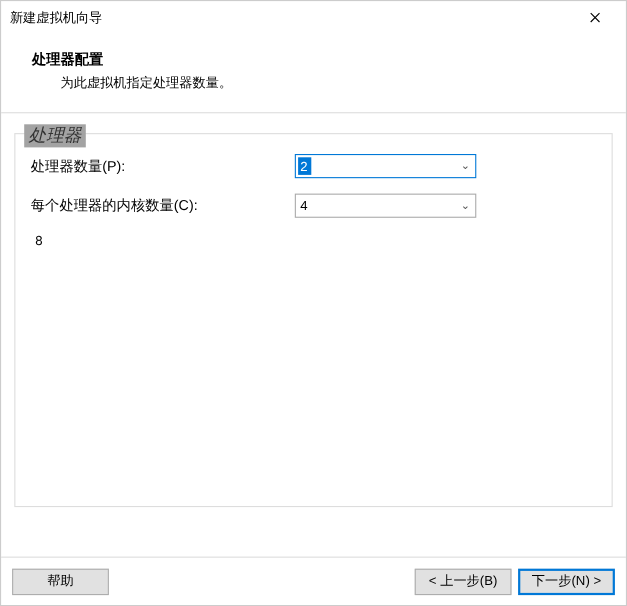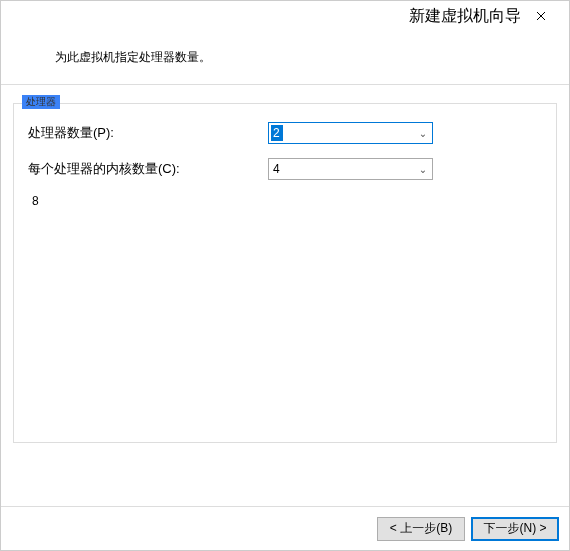"新建虚拟机向导" .titlebar { font-size: 16px -> 12px; text-align: right -> none }
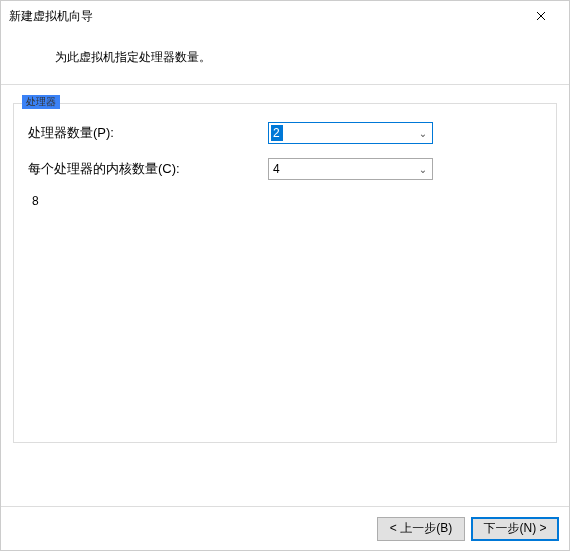"处理器配置" div.header-title { html: none -> <div>处理器配置</div> }
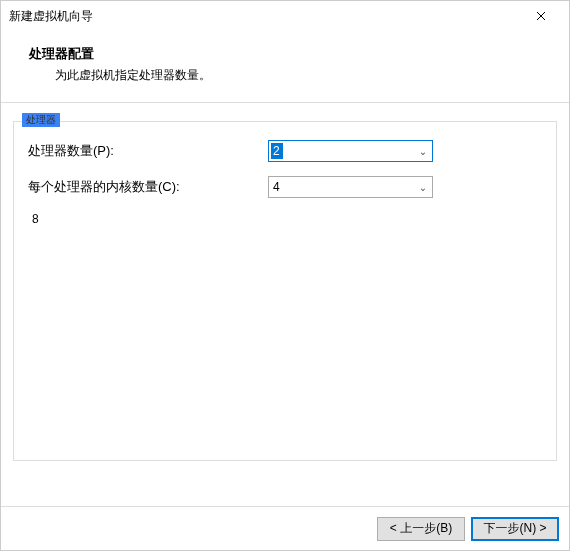"处理器" .legend { background: #3b82f6 -> #a3a3a3; font-size: 10px -> 16px; font-style: none -> italic }
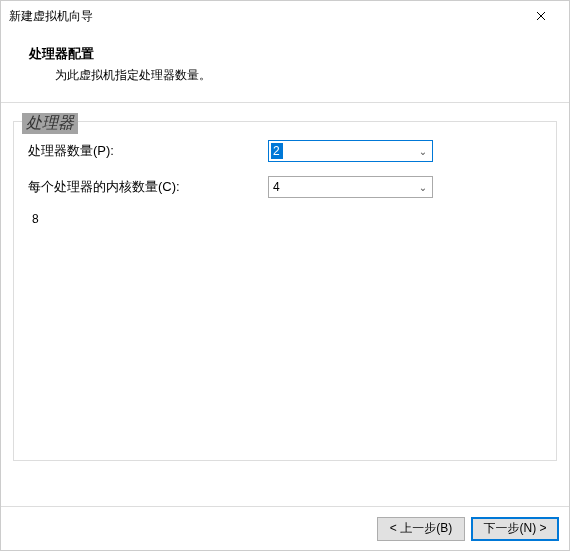"帮助" div.btn { html: none -> <div> <span>帮助</span> </div> }
